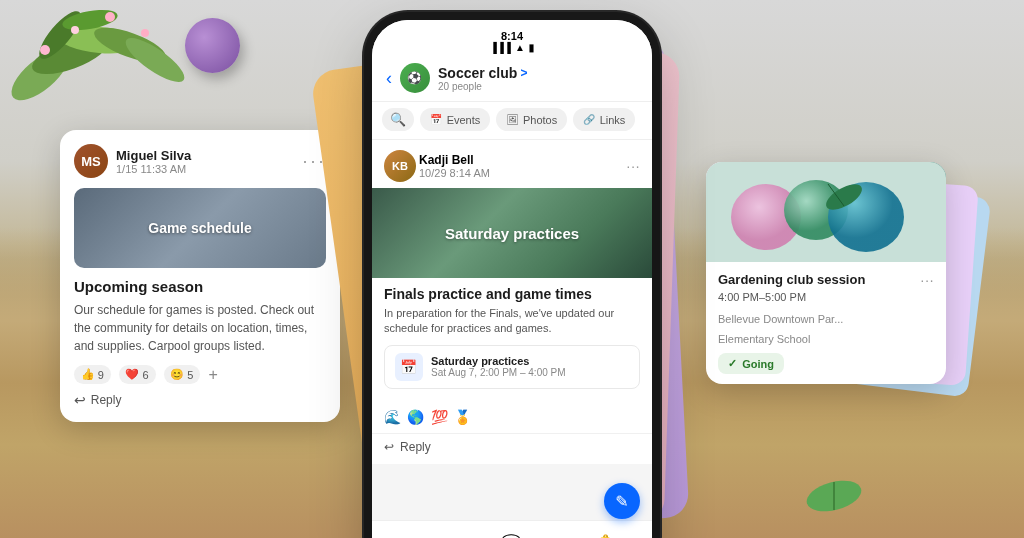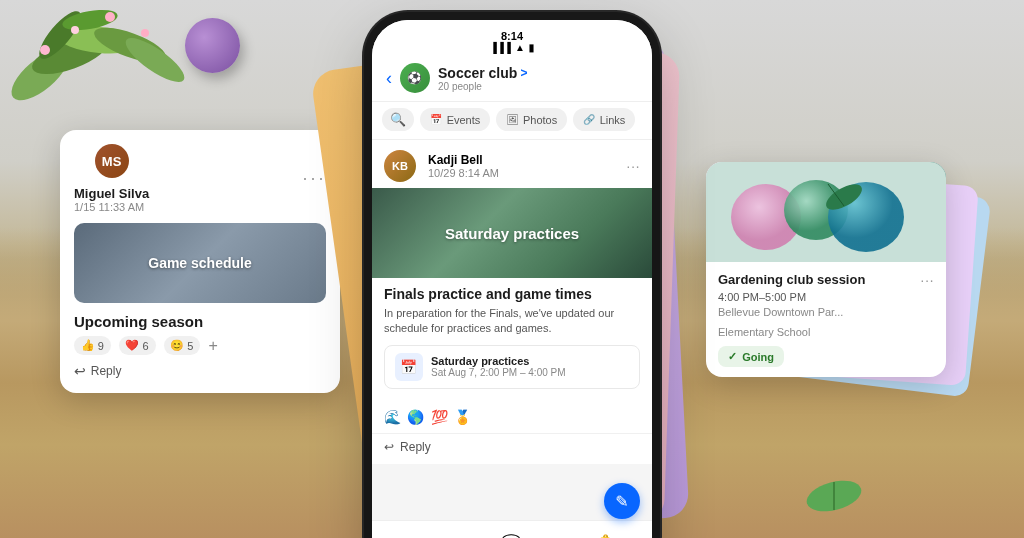"MS" .card-header-left { flex-direction: column -> none }
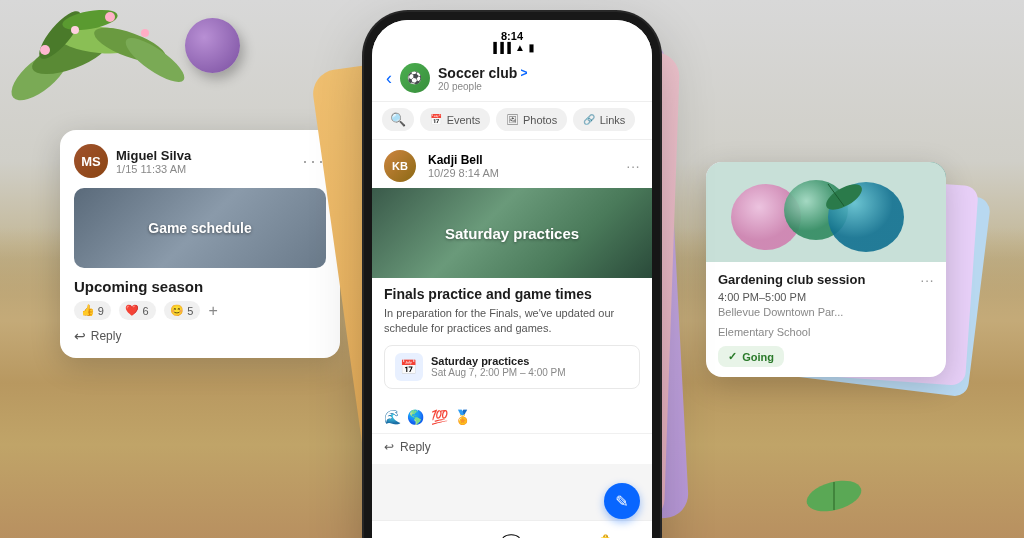"KB" .phone-post-header-left { gap: 12px -> 3px }
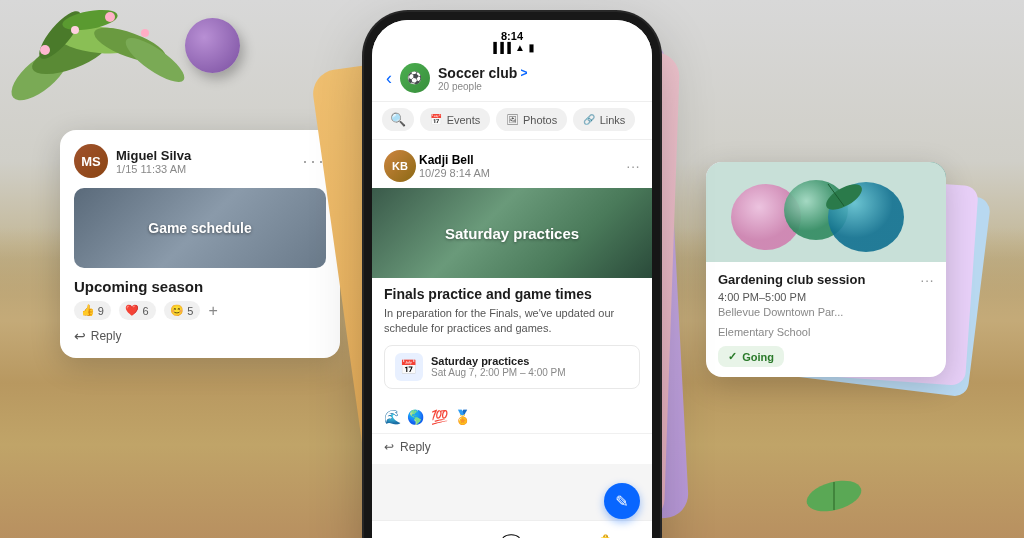"4:00 PM–5:00 PM" .right-card-time { margin-bottom: 3px -> 10px }
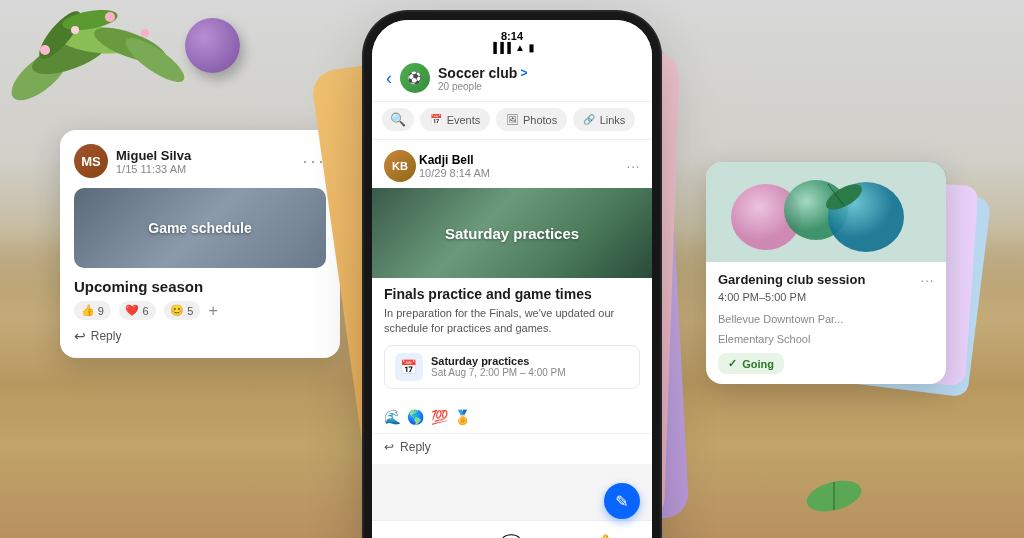"Our schedule for games is" div.card-body { html: none -> <div>Our schedule for games is posted. Check out the community for details on location, times, and supplies. Carpool groups listed.</div> }
